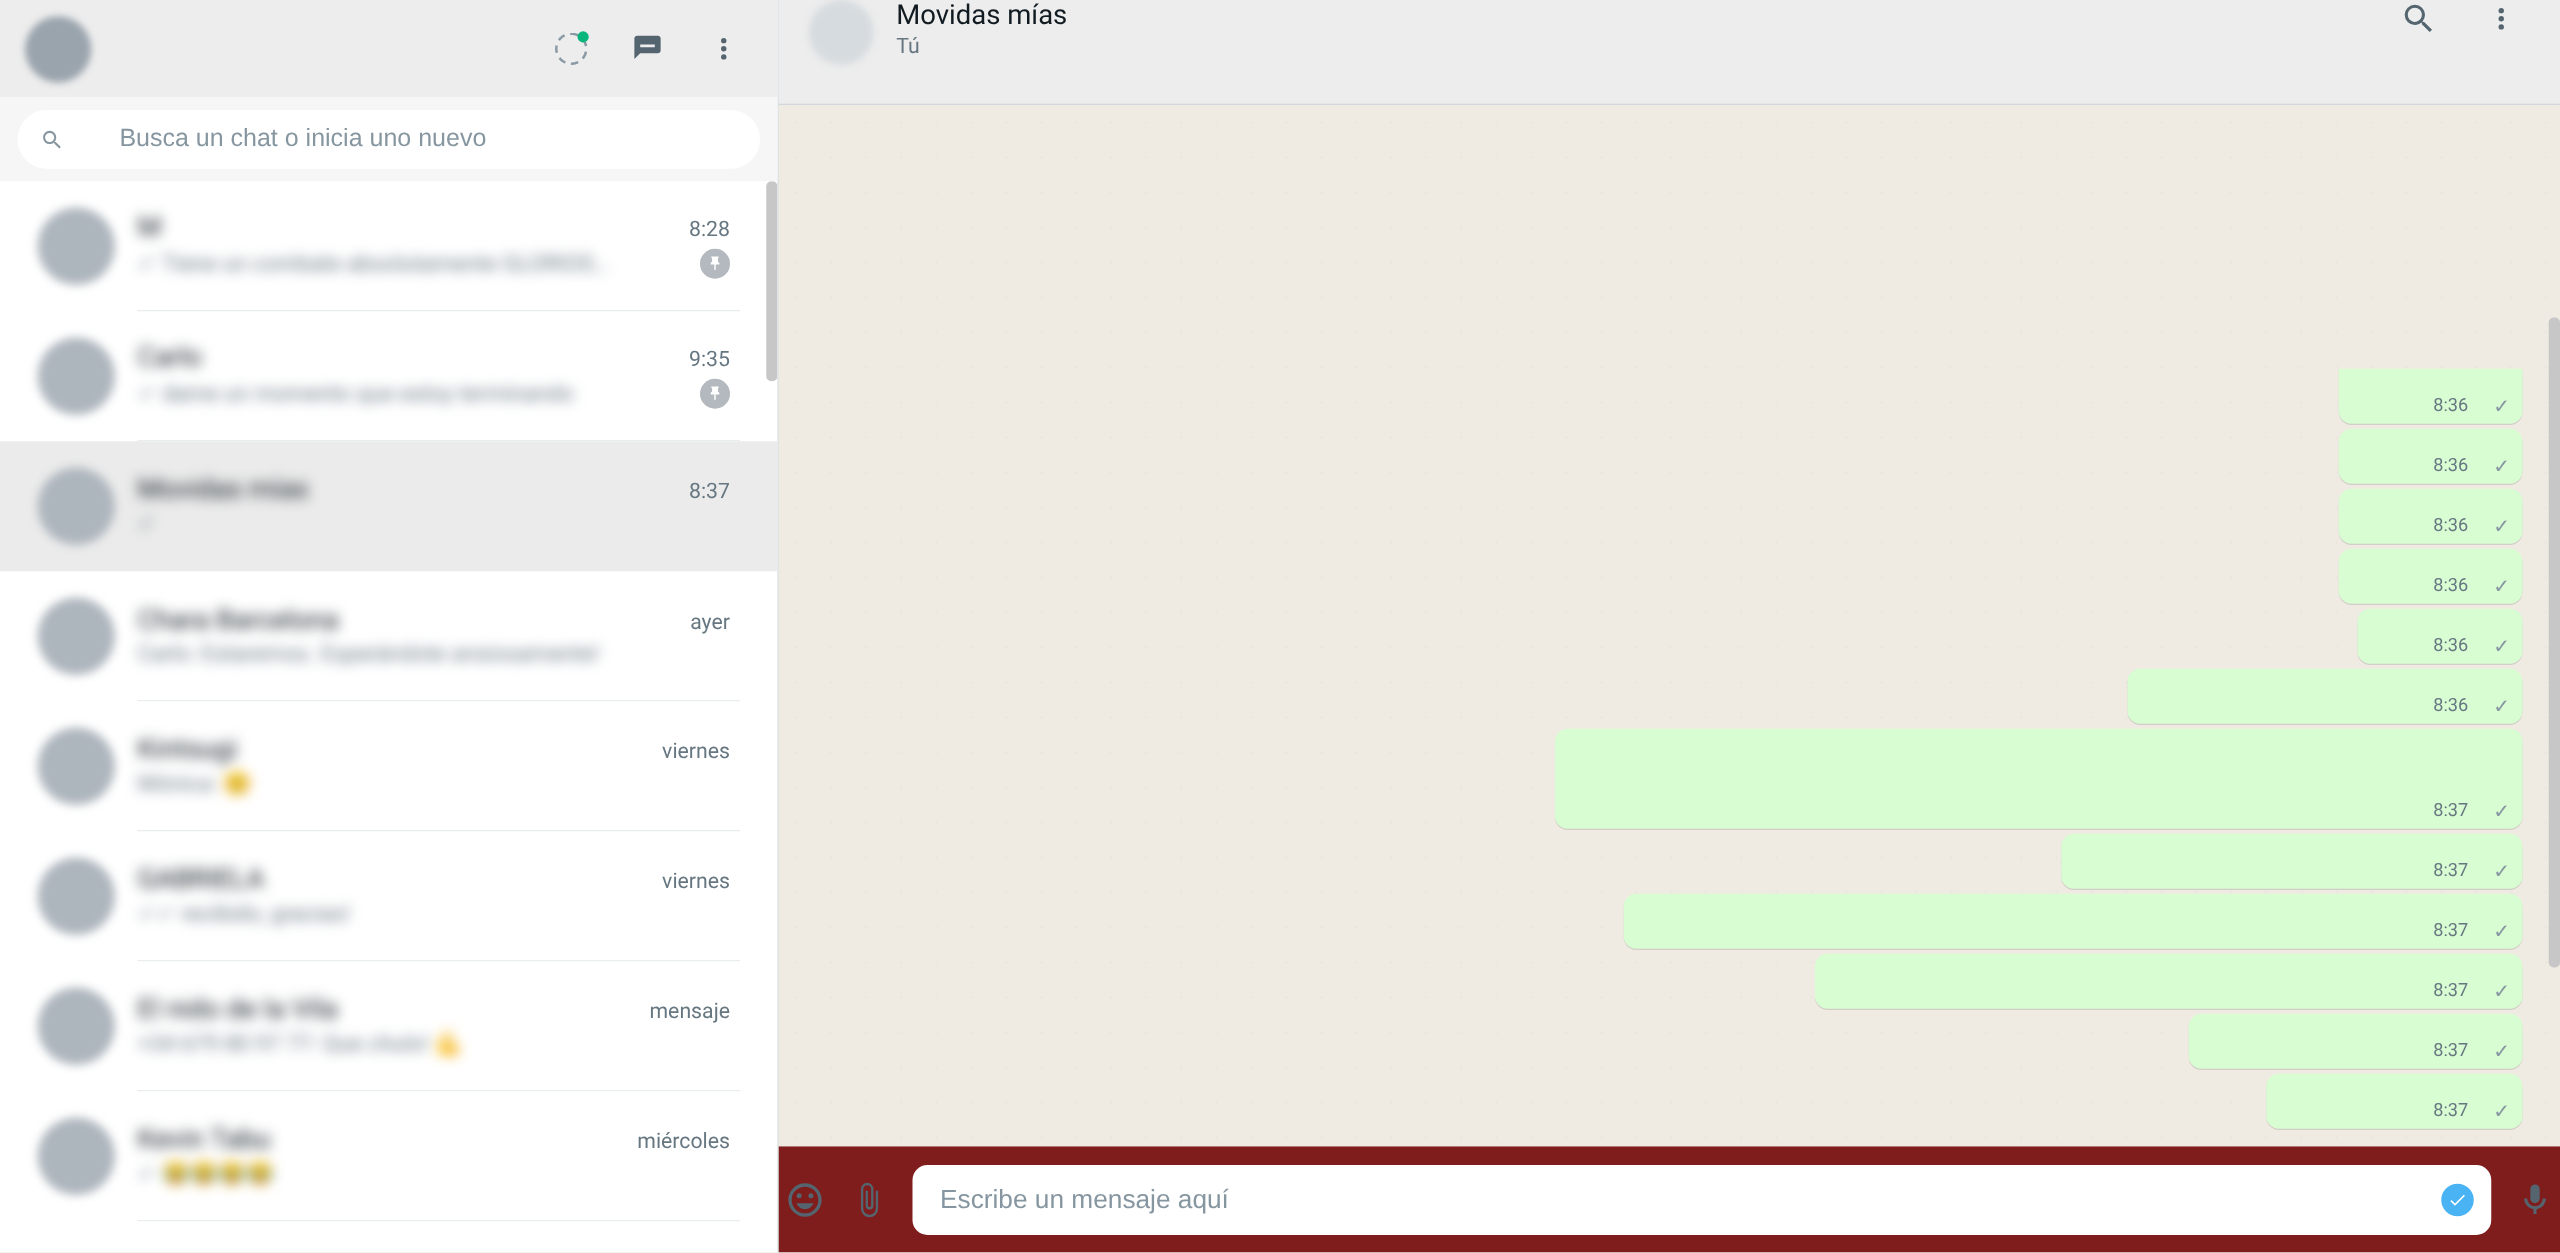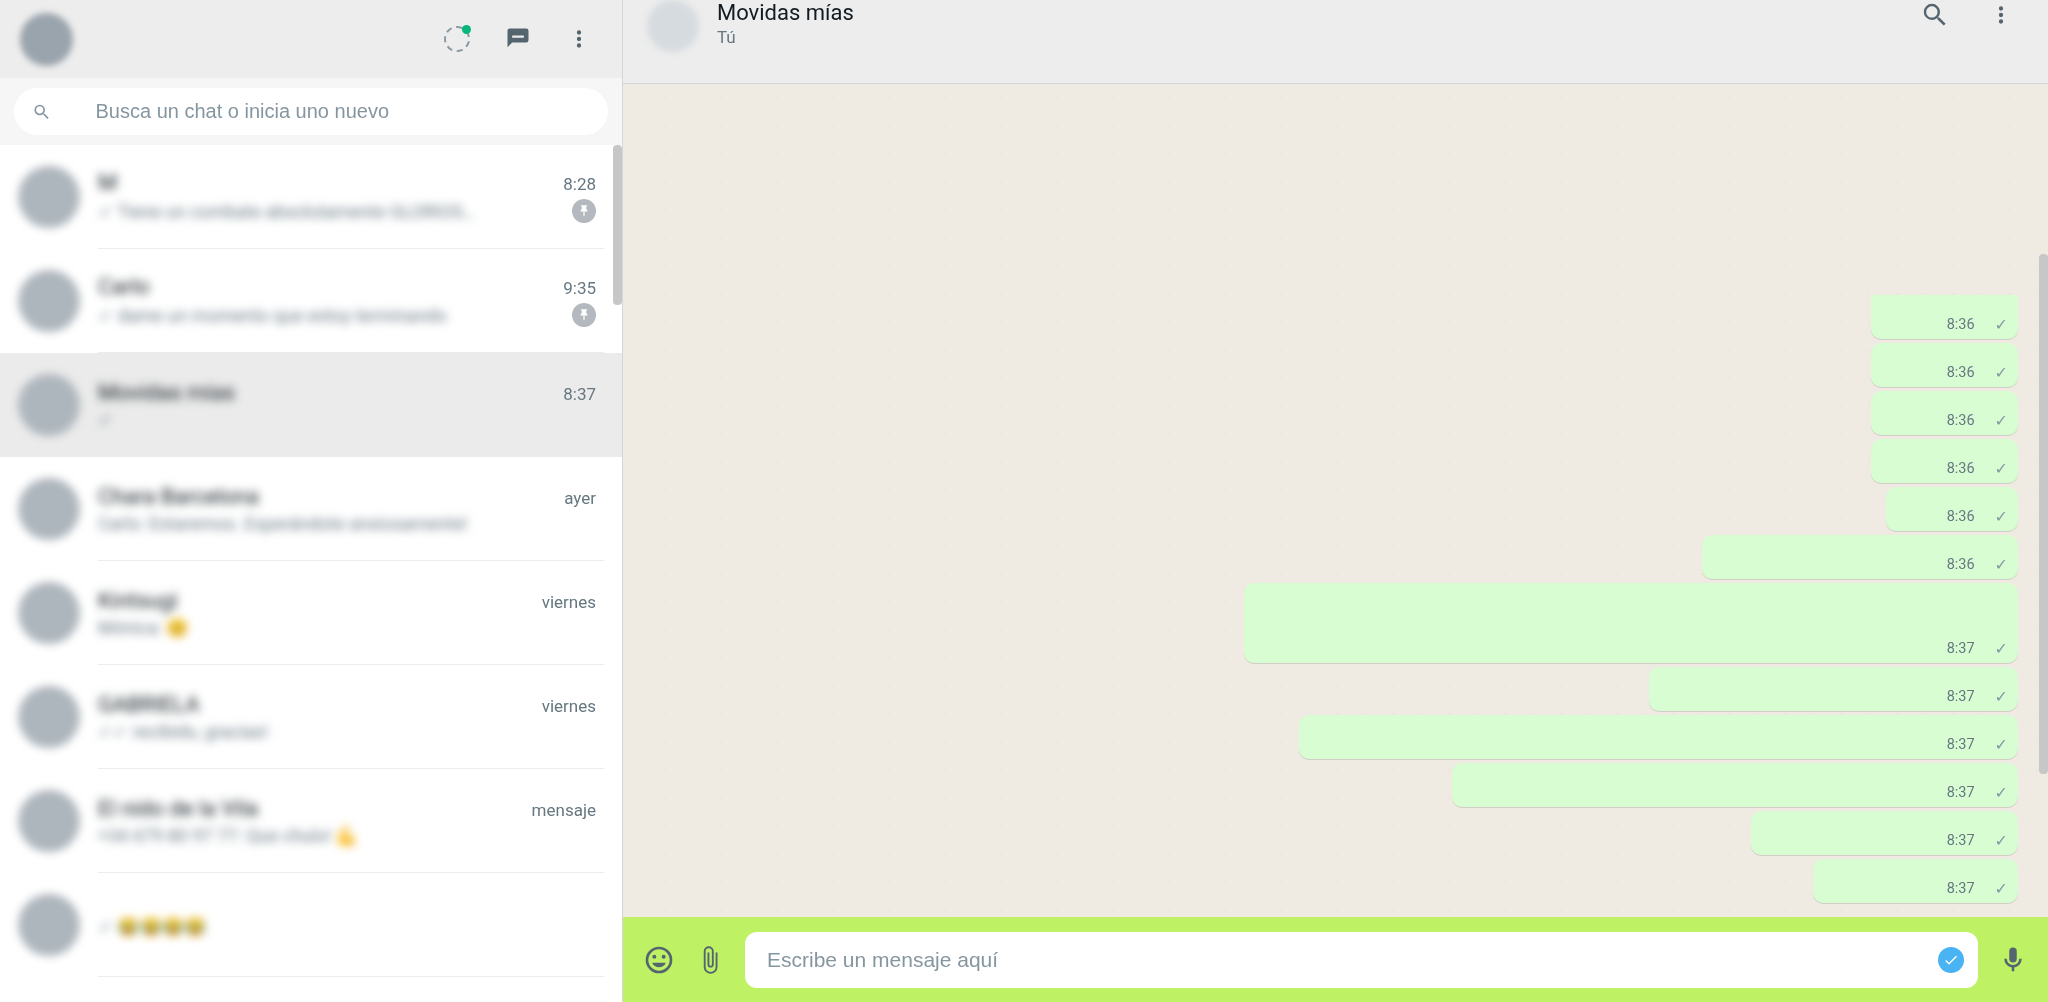"8:28" .chat-item { padding: 0 18px -> 0 30px }
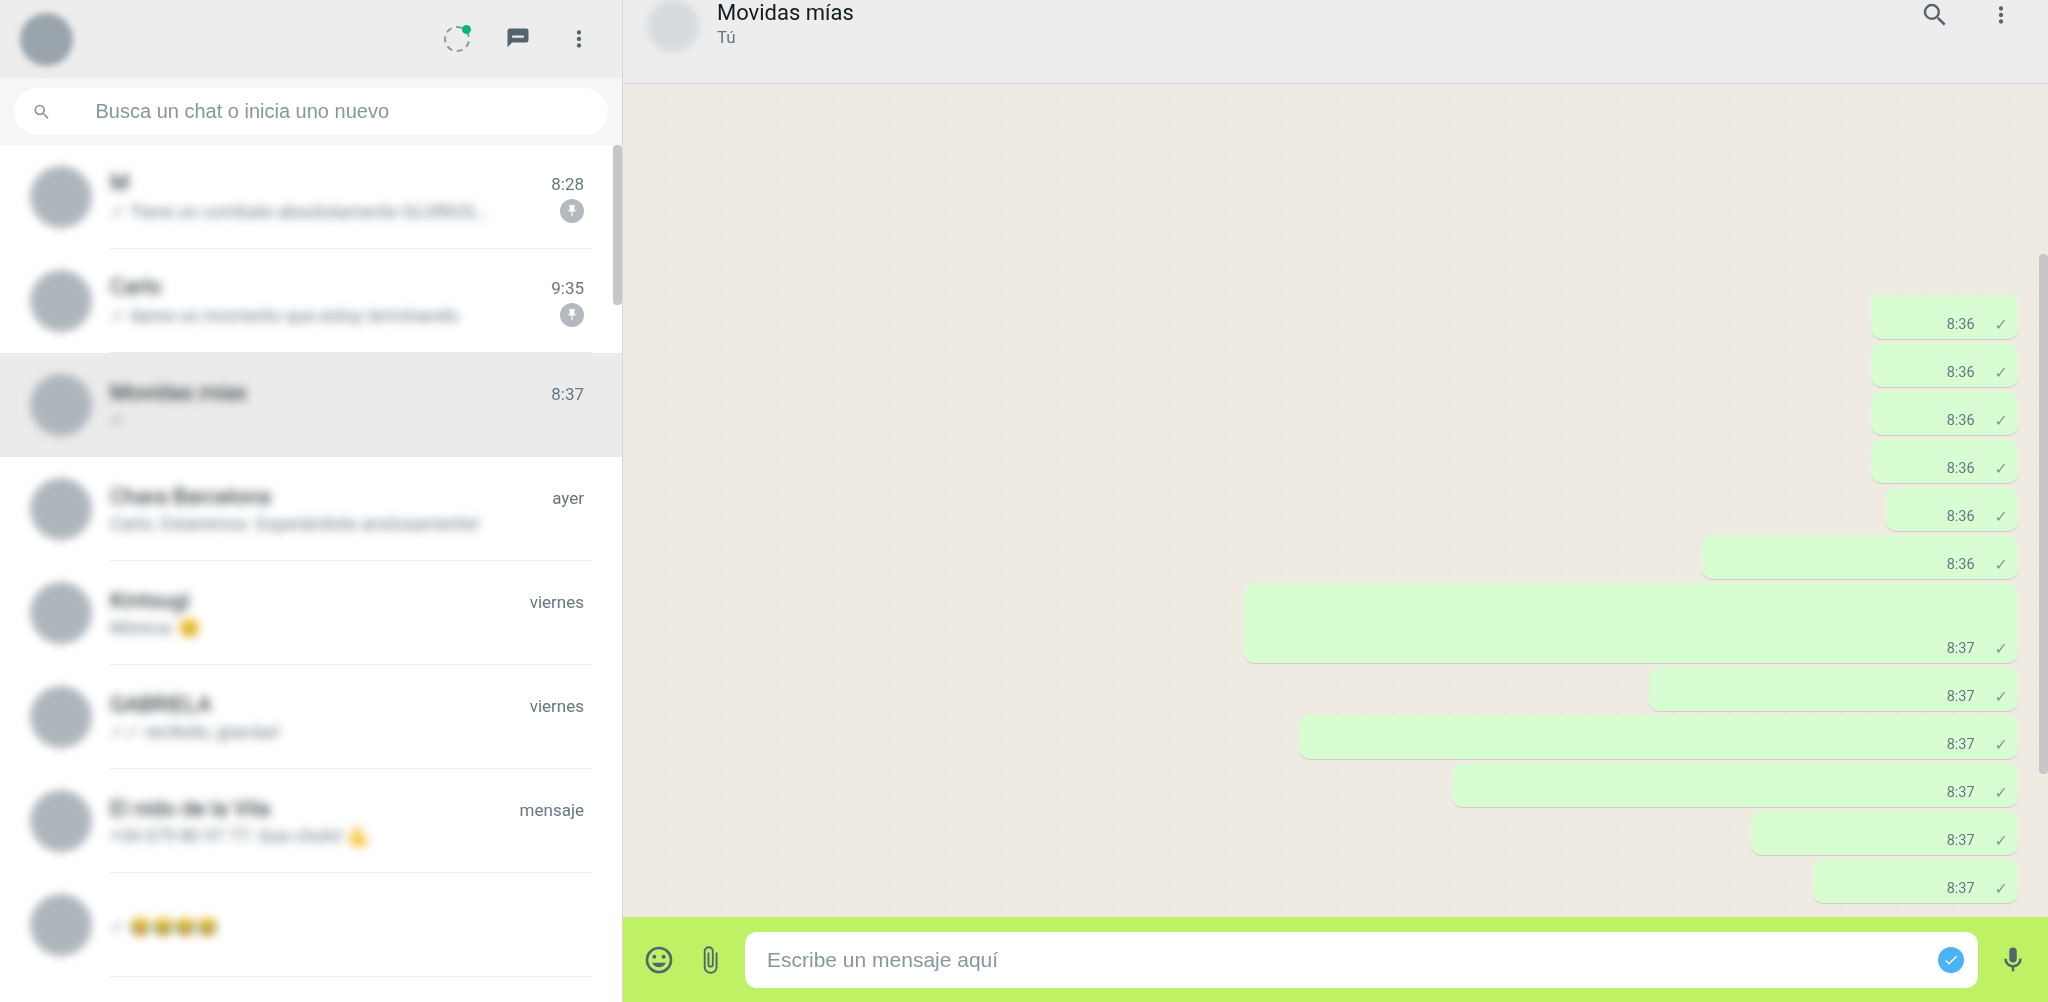"miércoles" div.chat-top { html: none -> <div> <div>Kevin Tabu</div> <div>miércoles</div> </div> }
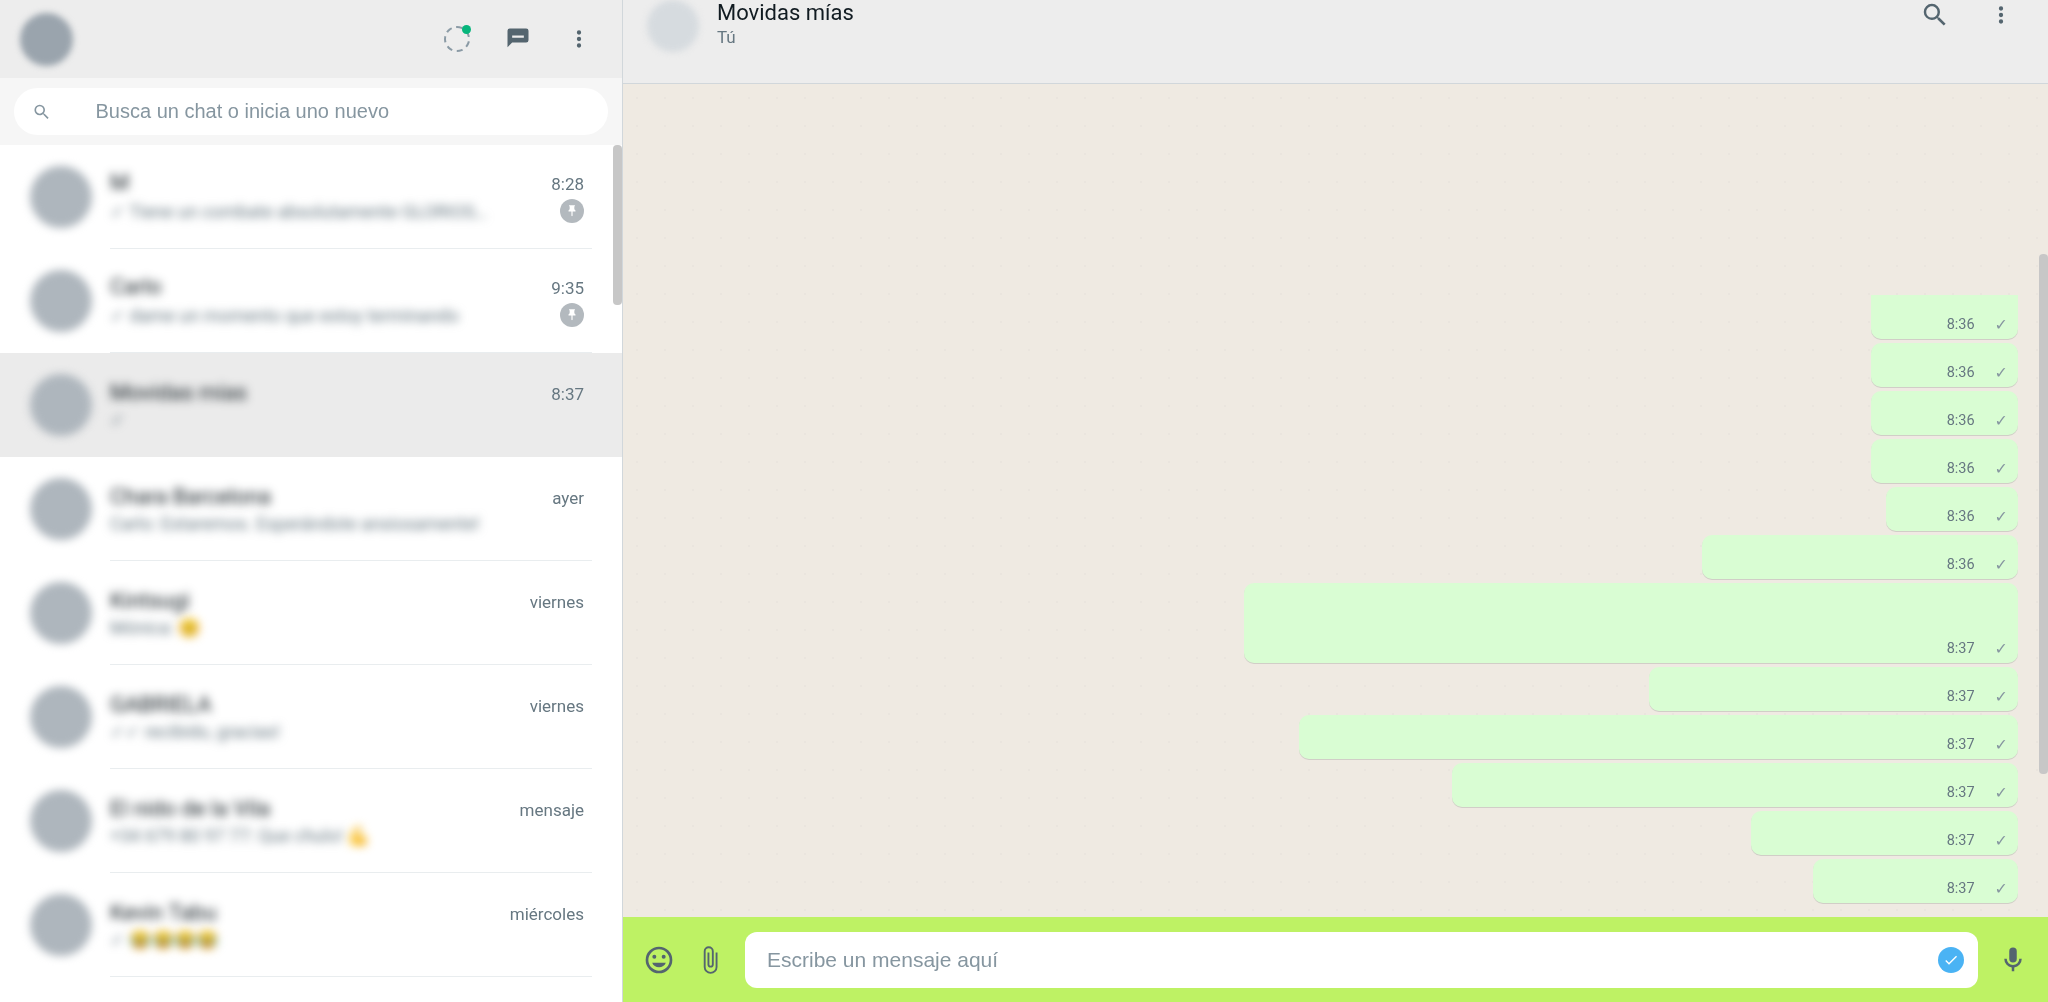"Escribe un mensaje aquí" .composer { background: #bef264 -> #7f1d1d; padding: 0 20px -> 0 5px }
